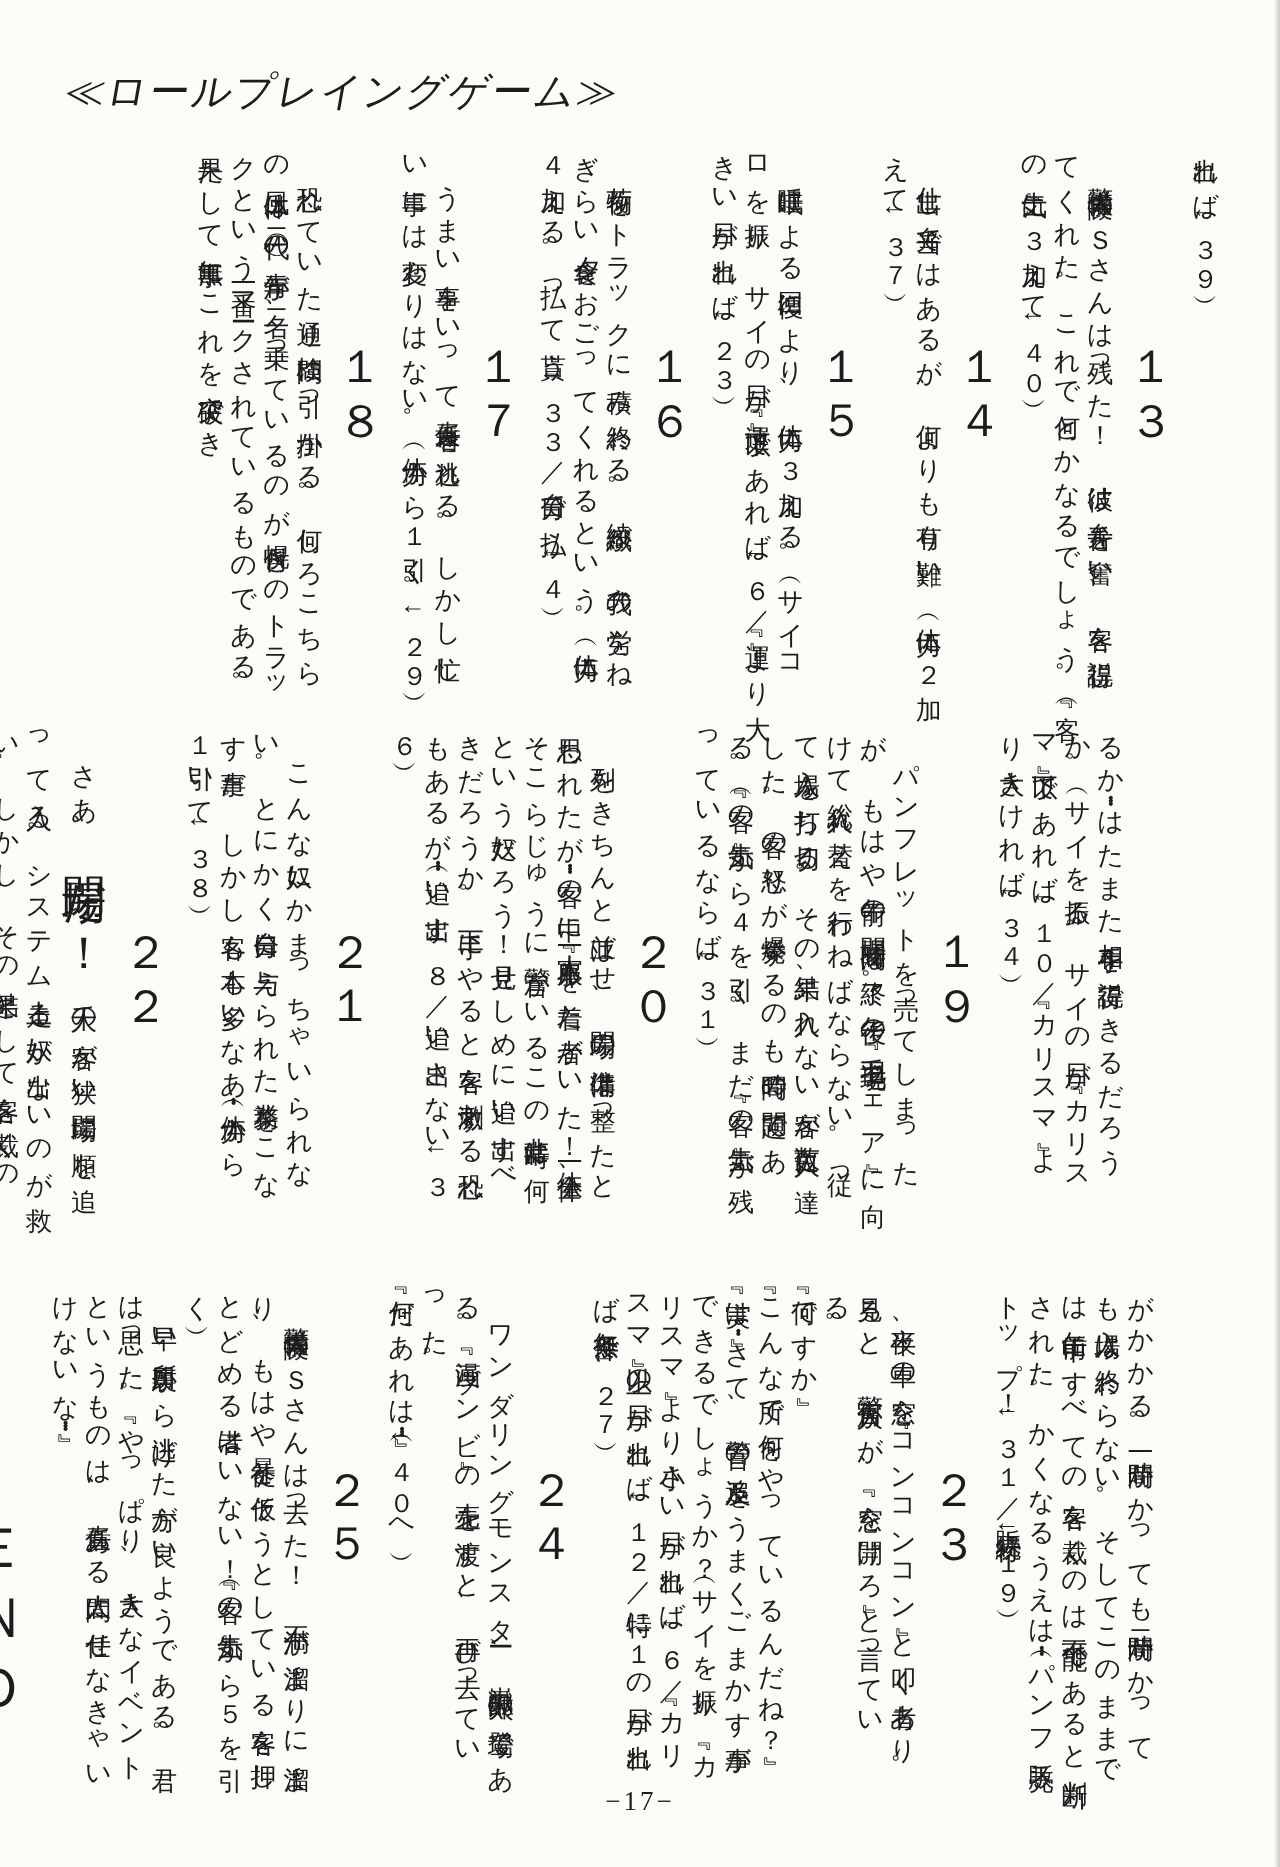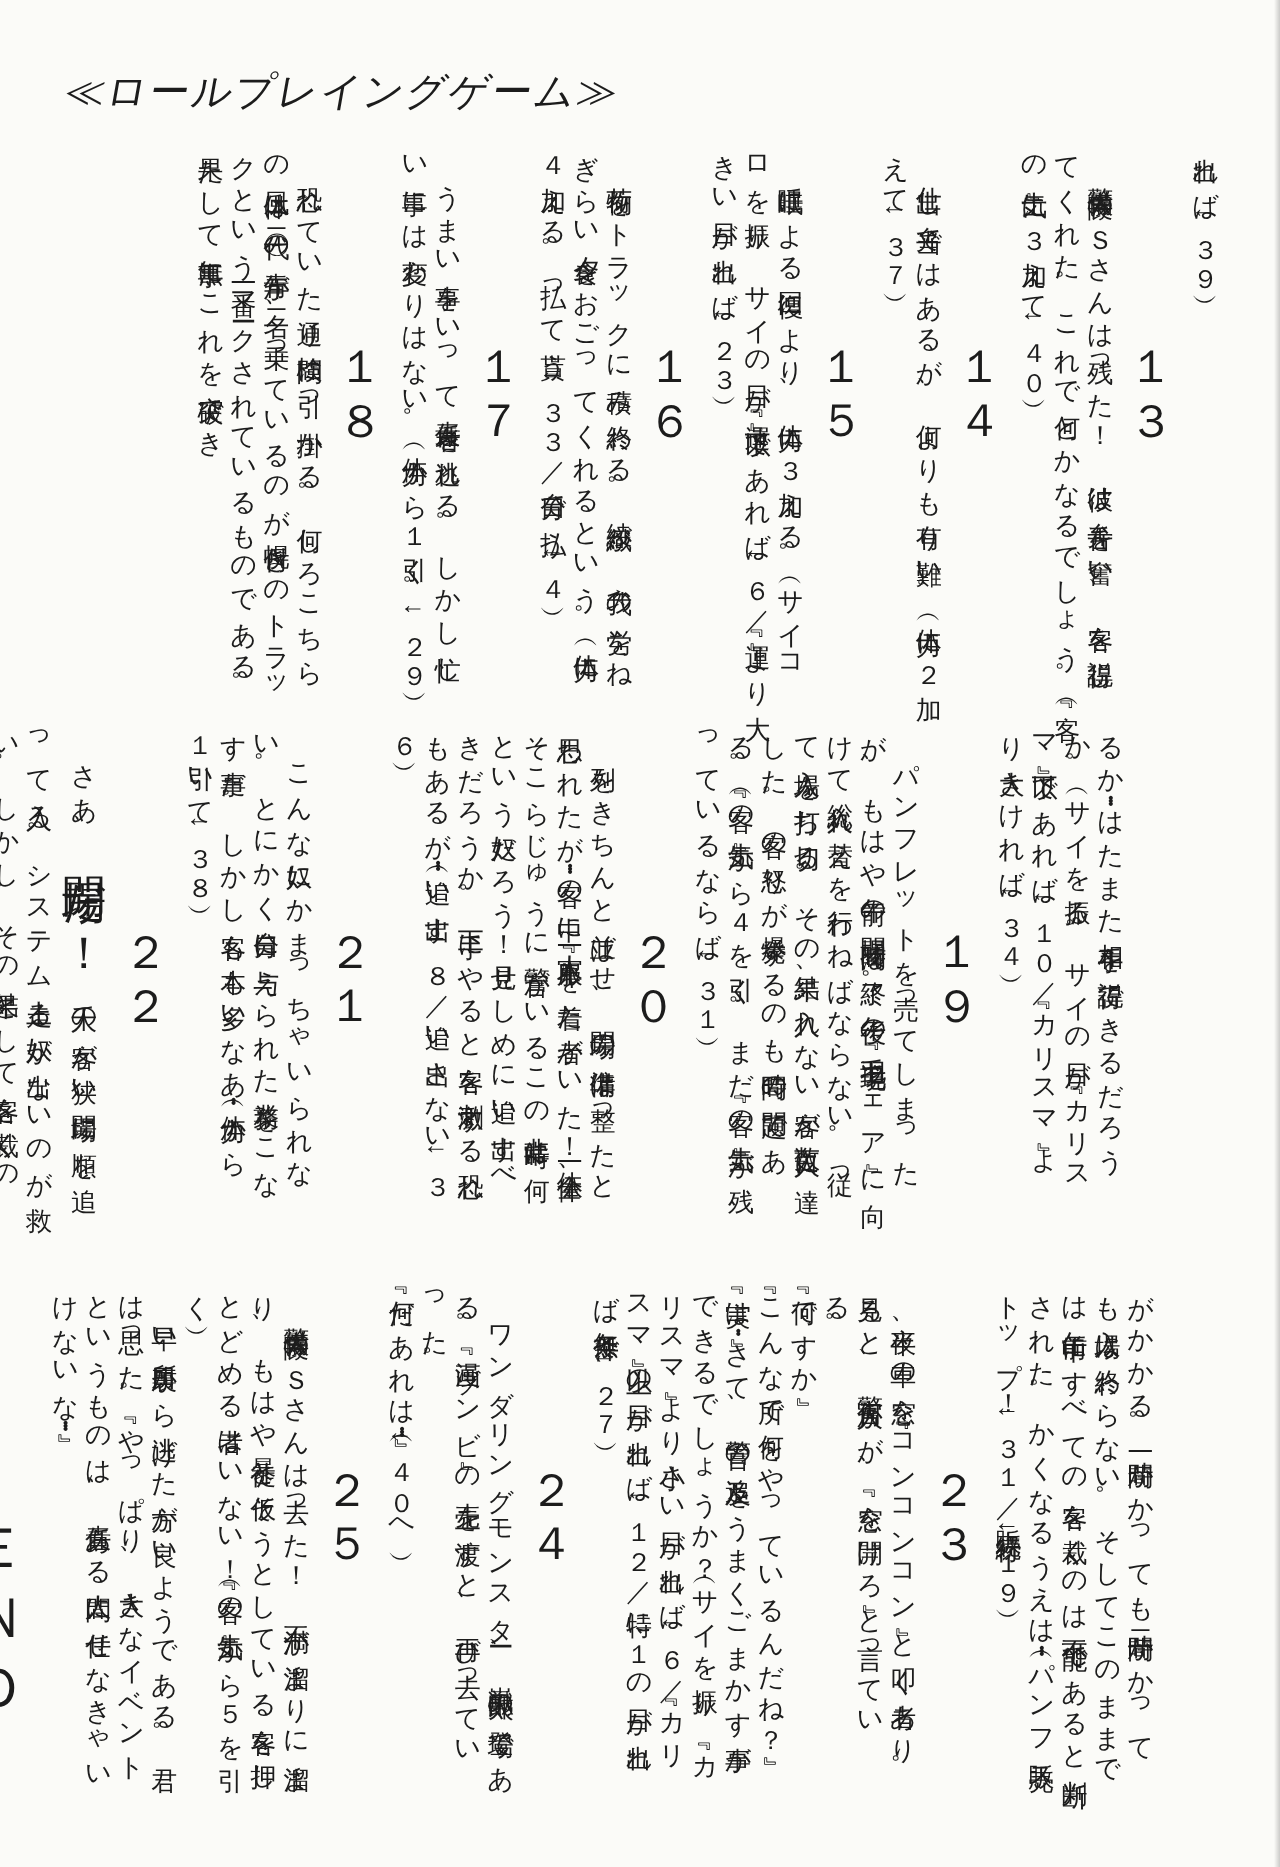"−17−" div.page-number { html: none -> <div>−17−</div> }
